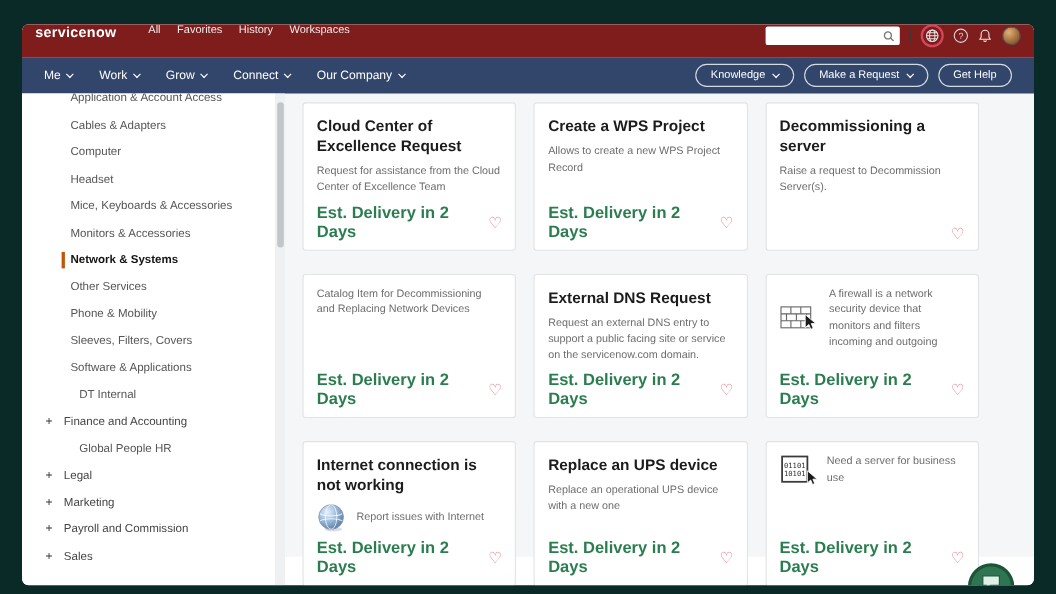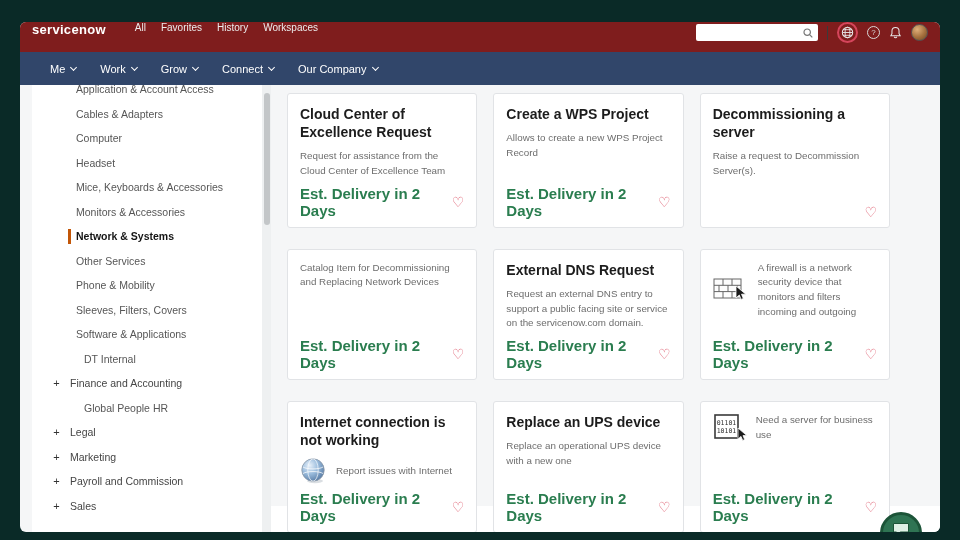"Me" .menubar { padding: 0 30px -> 0 20px }
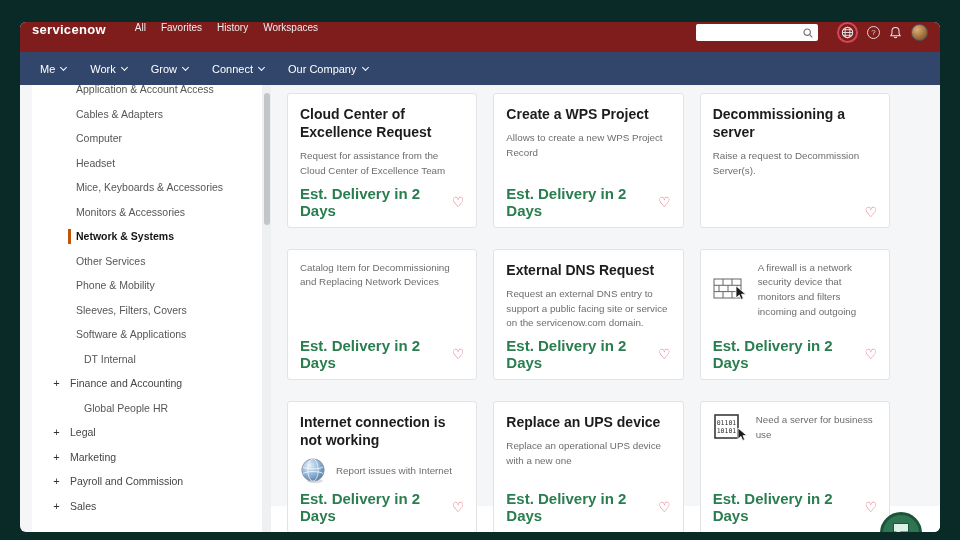"Knowledge" div.menu-actions { html: none -> <div> <button> <span>Knowledge</span> <span></span> </button> <button> <span>Make a Request</span> <span></span> </button> <button> <span>Get Help</span> </button> </div> }
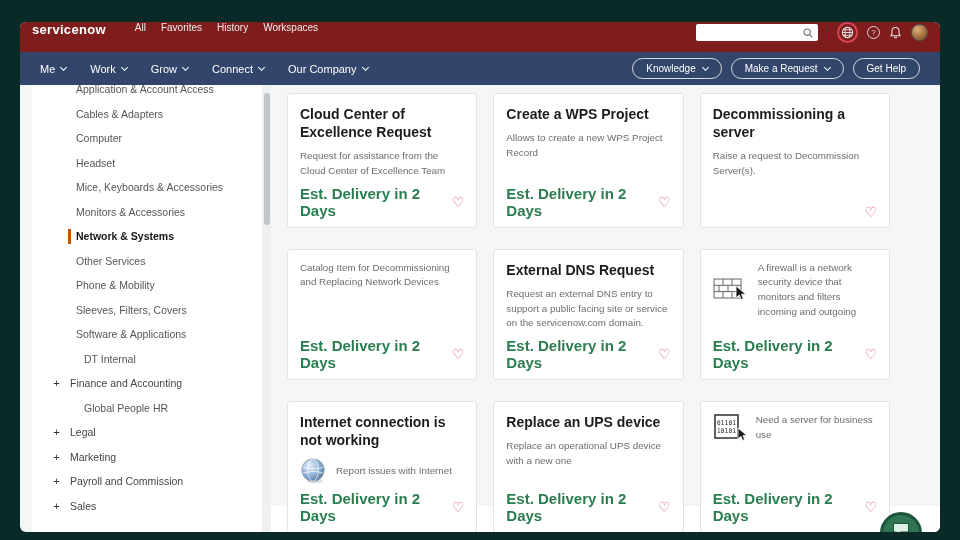"Application & Account Access" .content { padding-left: 12px -> none }
